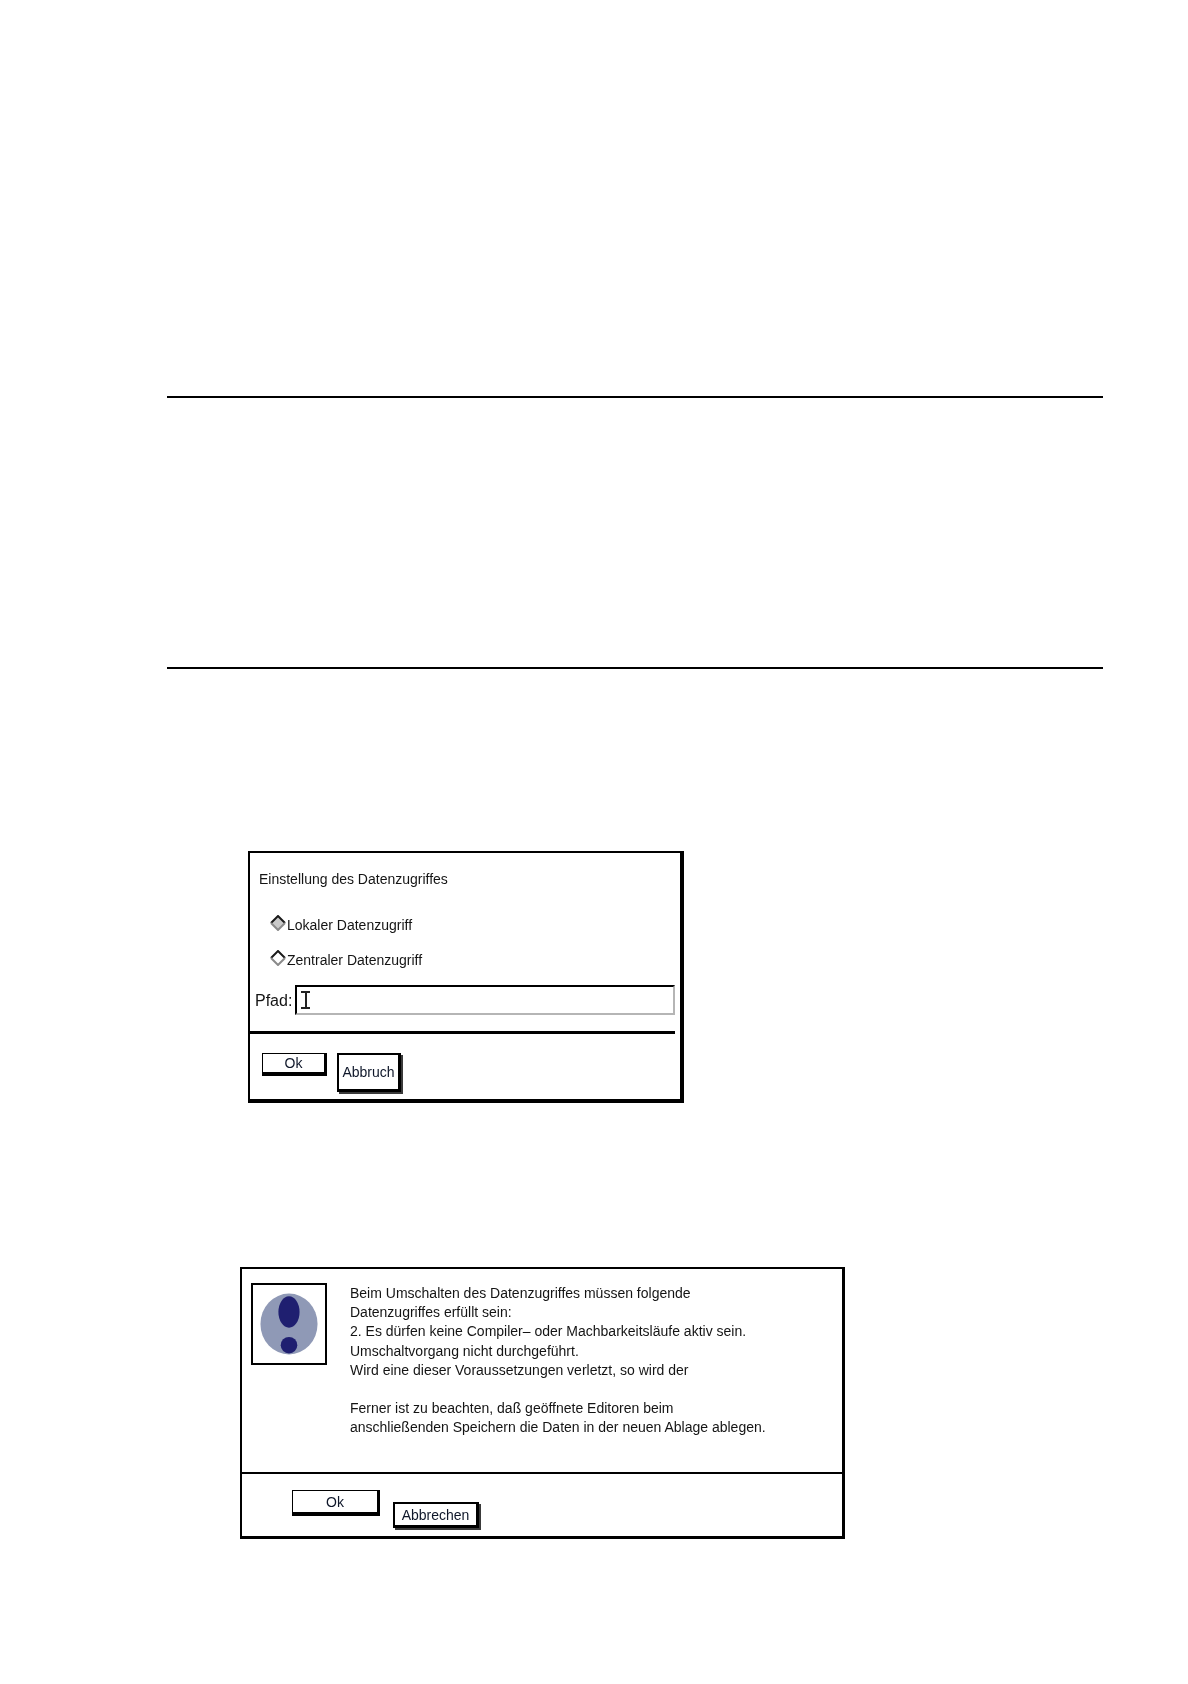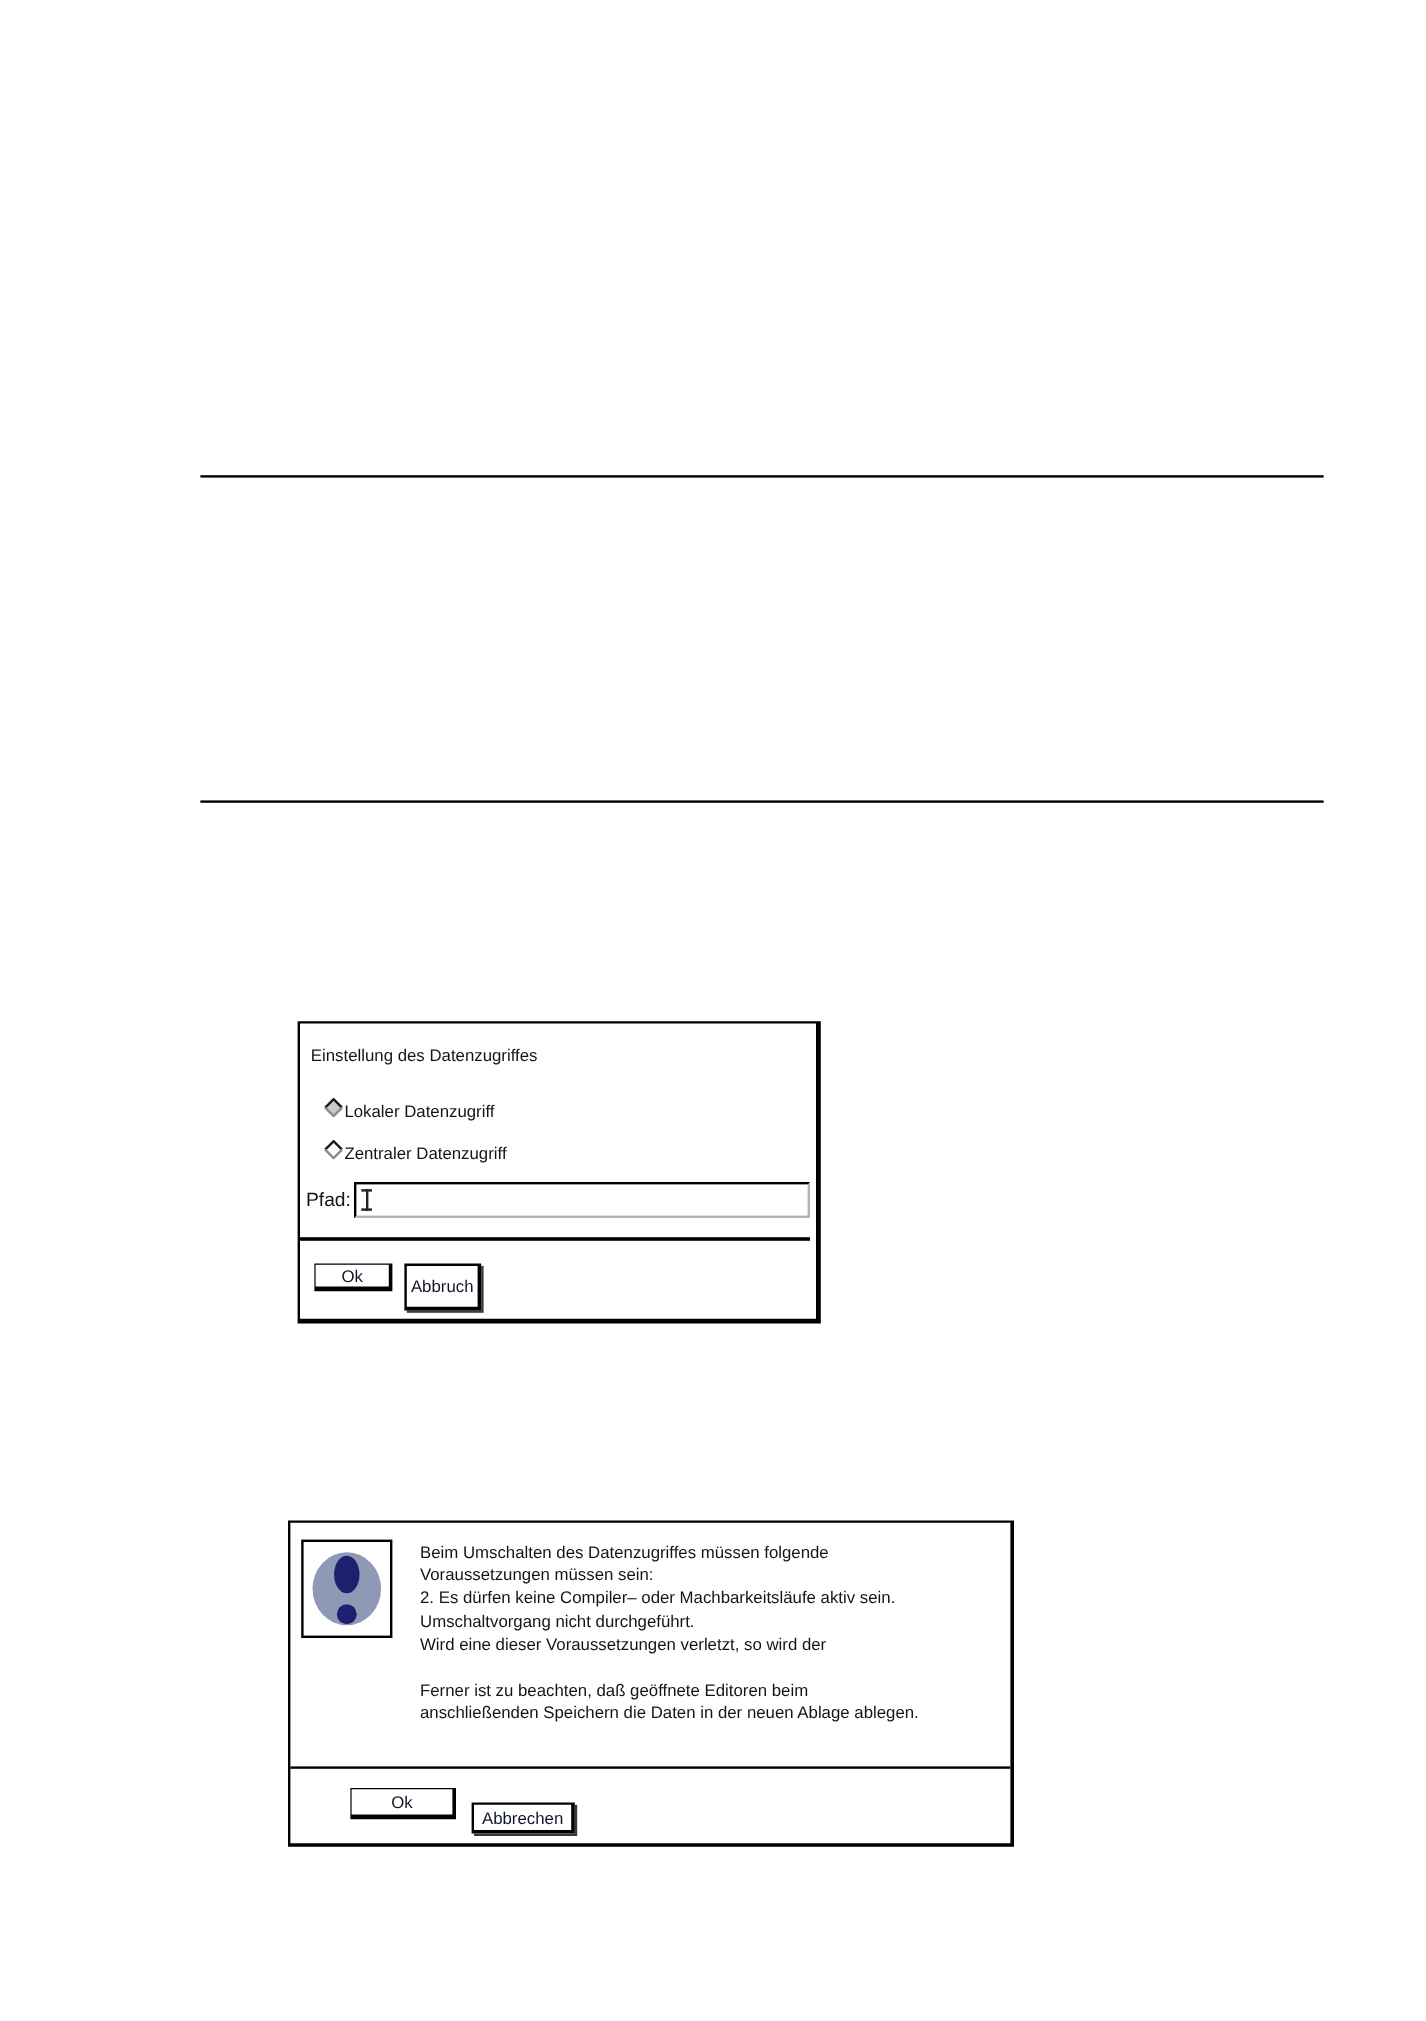"Voraussetzungen müssen sein:" div.line { text: Voraussetzungen müssen -> Datenzugriffes erfüllt }
